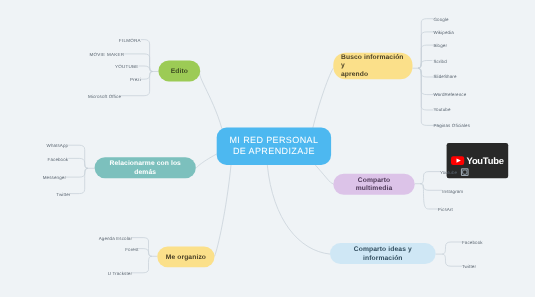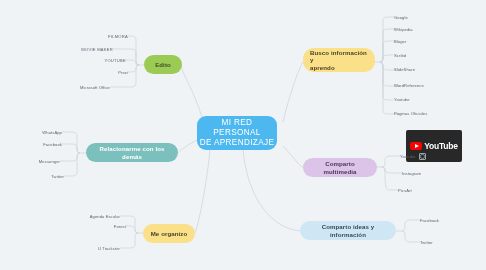"MI RED PERSONAL" .root { width: 80px -> 104px }
